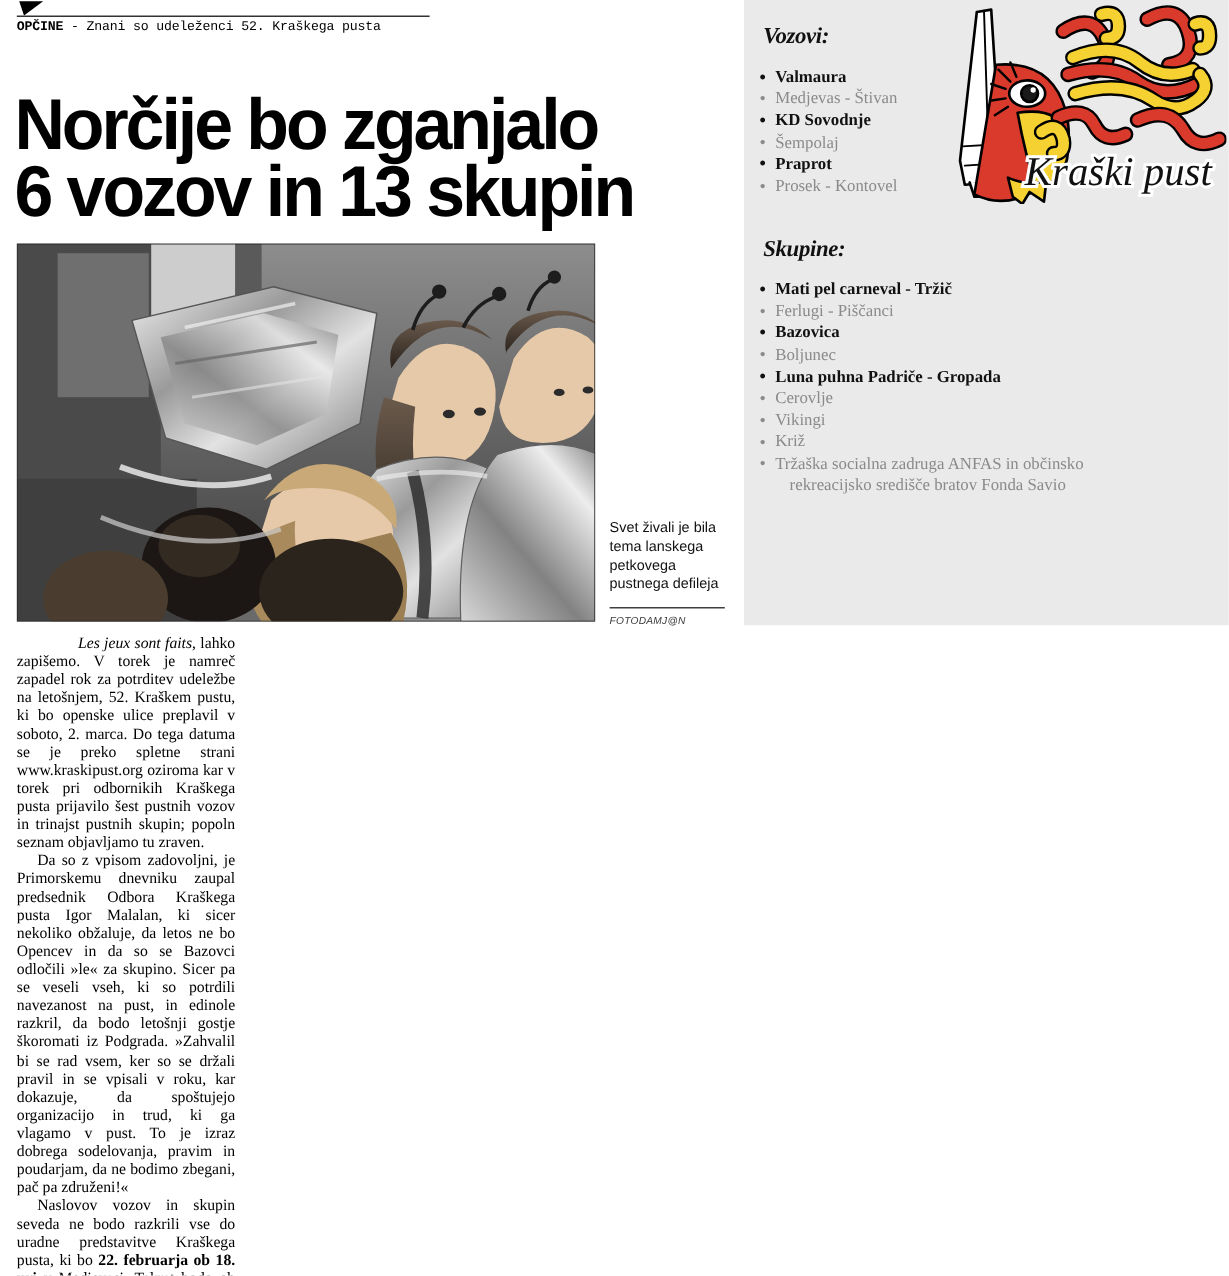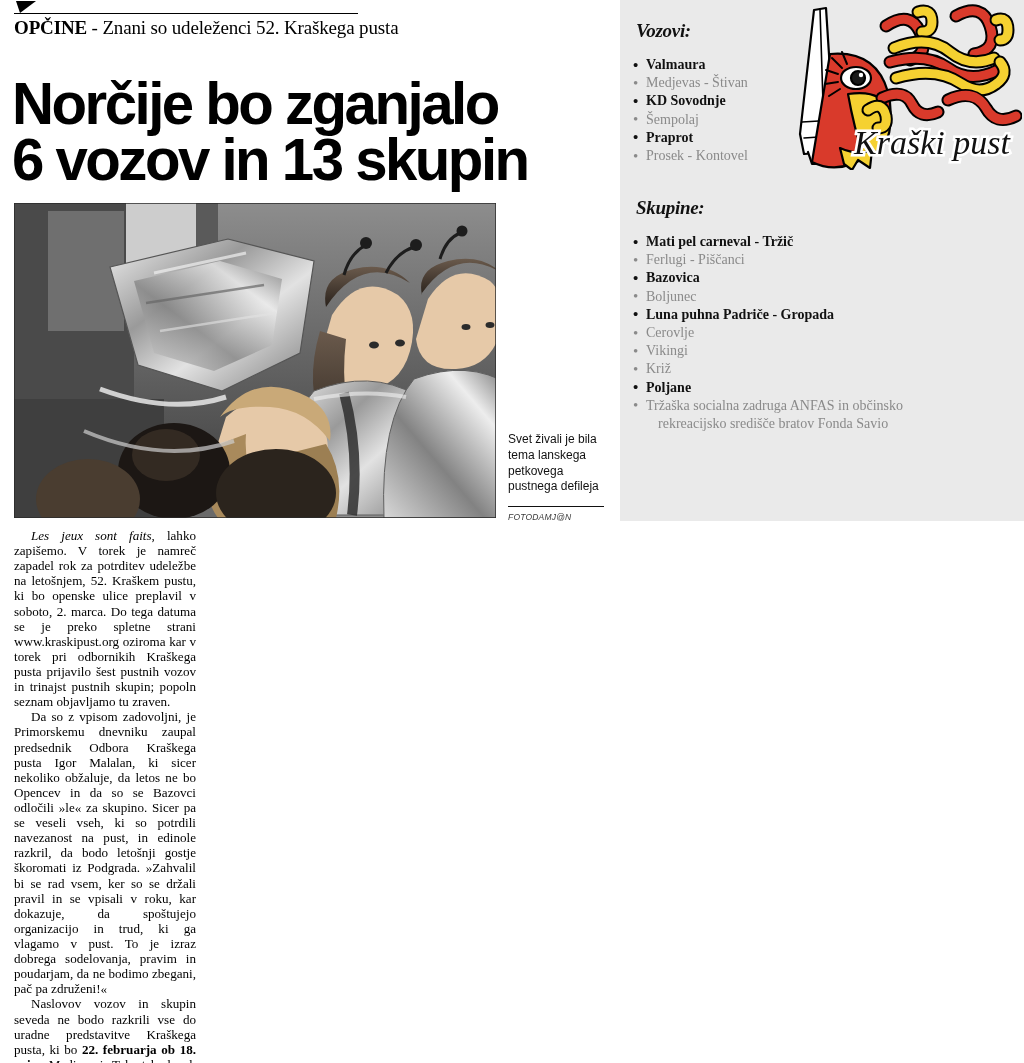"OPČINE - Znani so udeleženci" #kicker { font-family: Liberation Serif, serif -> Liberation Mono, monospace; font-size: 19px -> 11px }
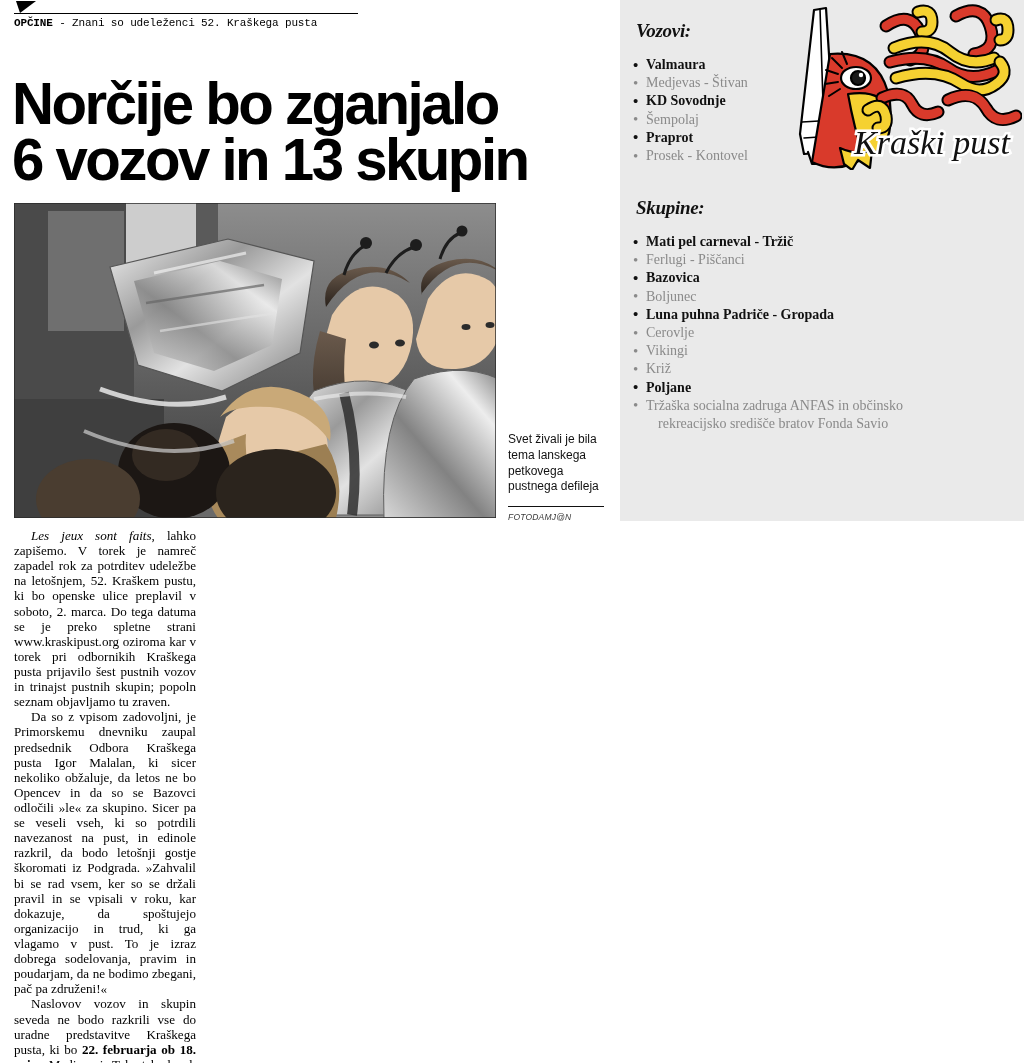"Poljane" li.on { html: <li>Poljane</li> -> none }
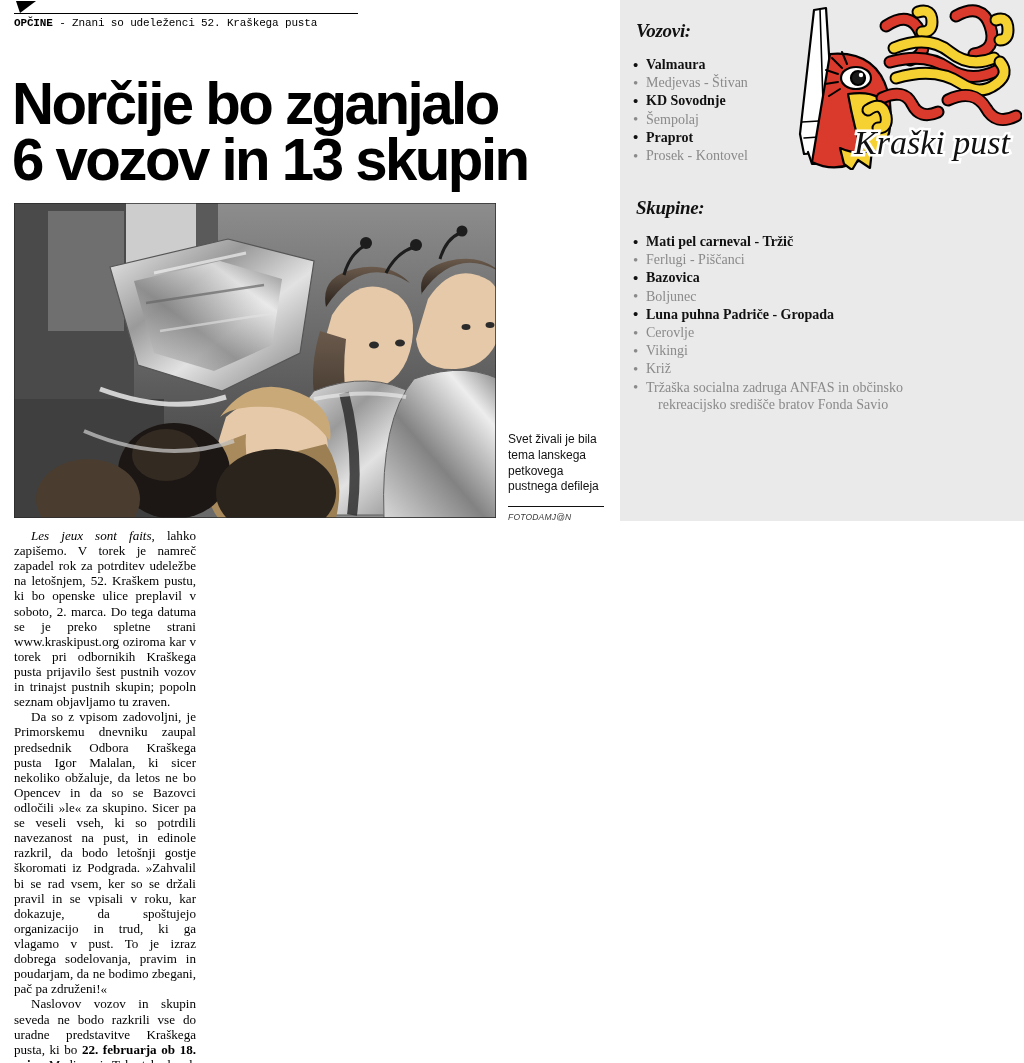"Les jeux sont faits" #body-col .lead-italic { margin-left: none -> 34px }
